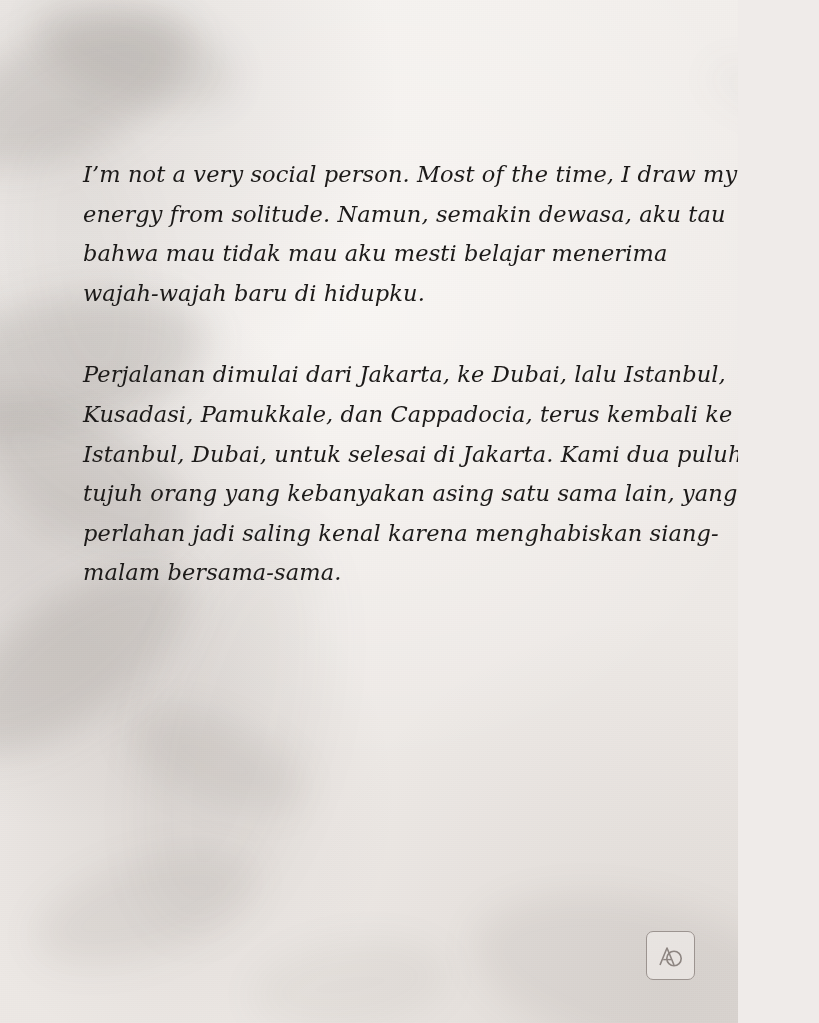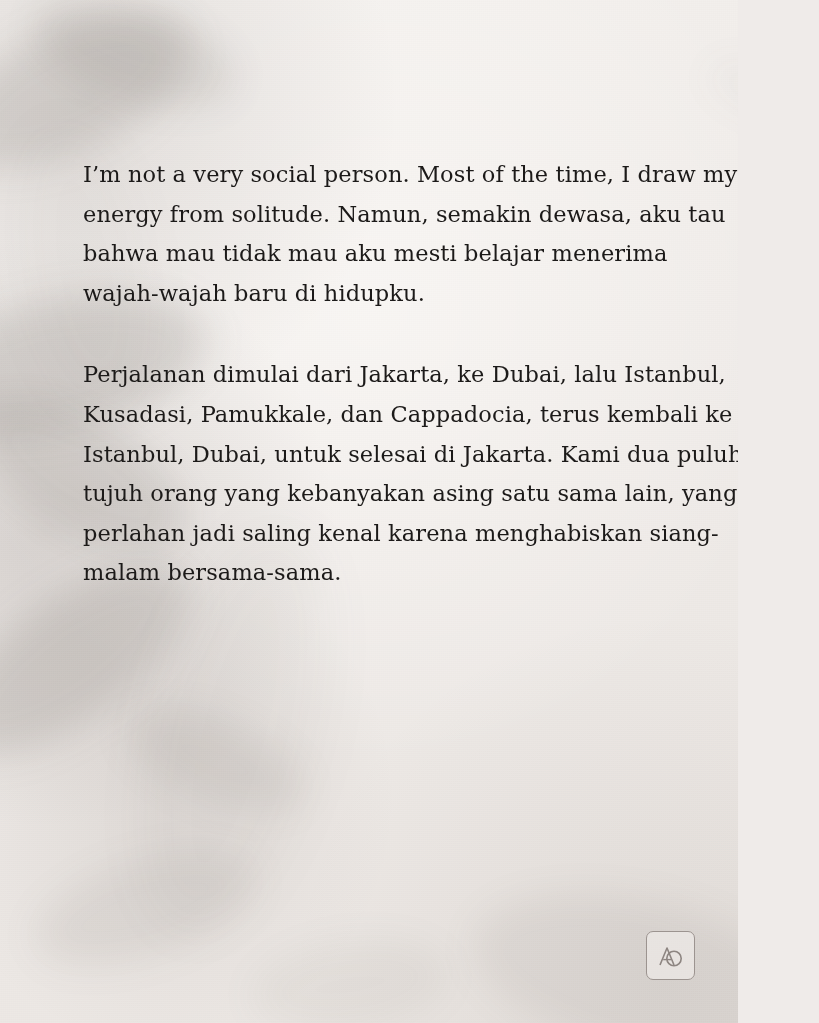"I’m not a very social" .page { font-style: none -> italic }
